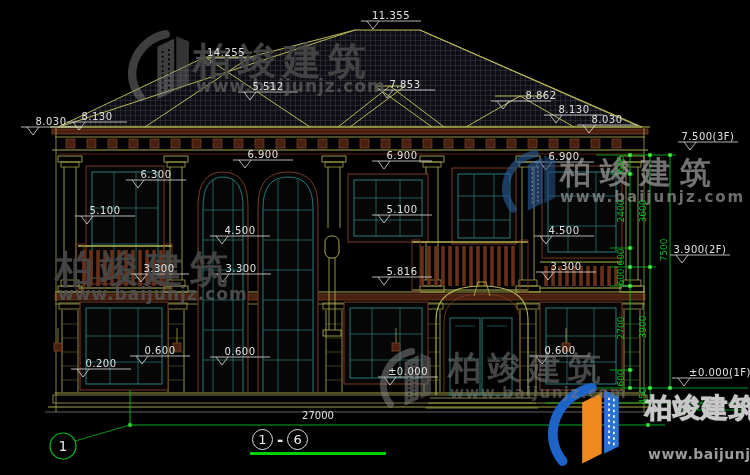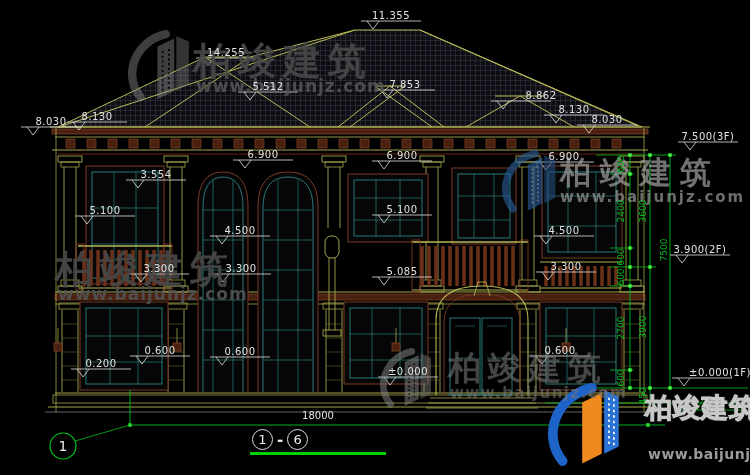"3.554" div.elev { text: 3.554 -> 6.300 }
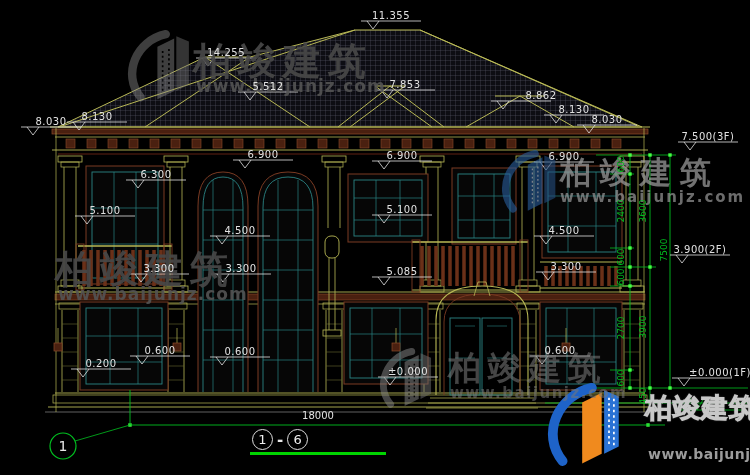"5.085" div.elev { text: 5.085 -> 5.816 }
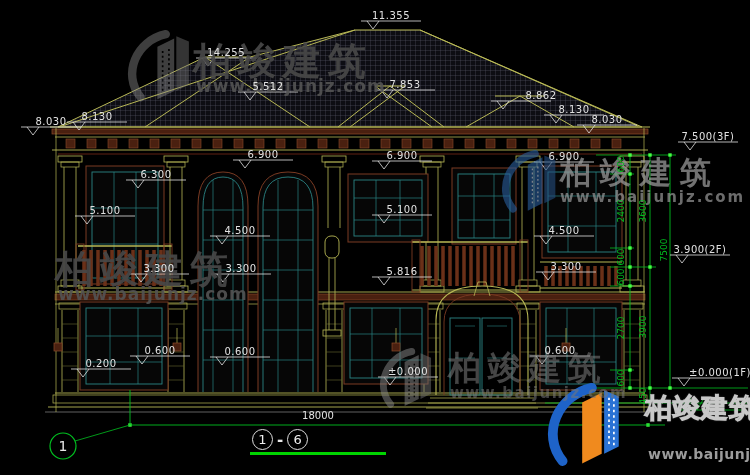"18000" div { text: 18000 -> 27000 }
